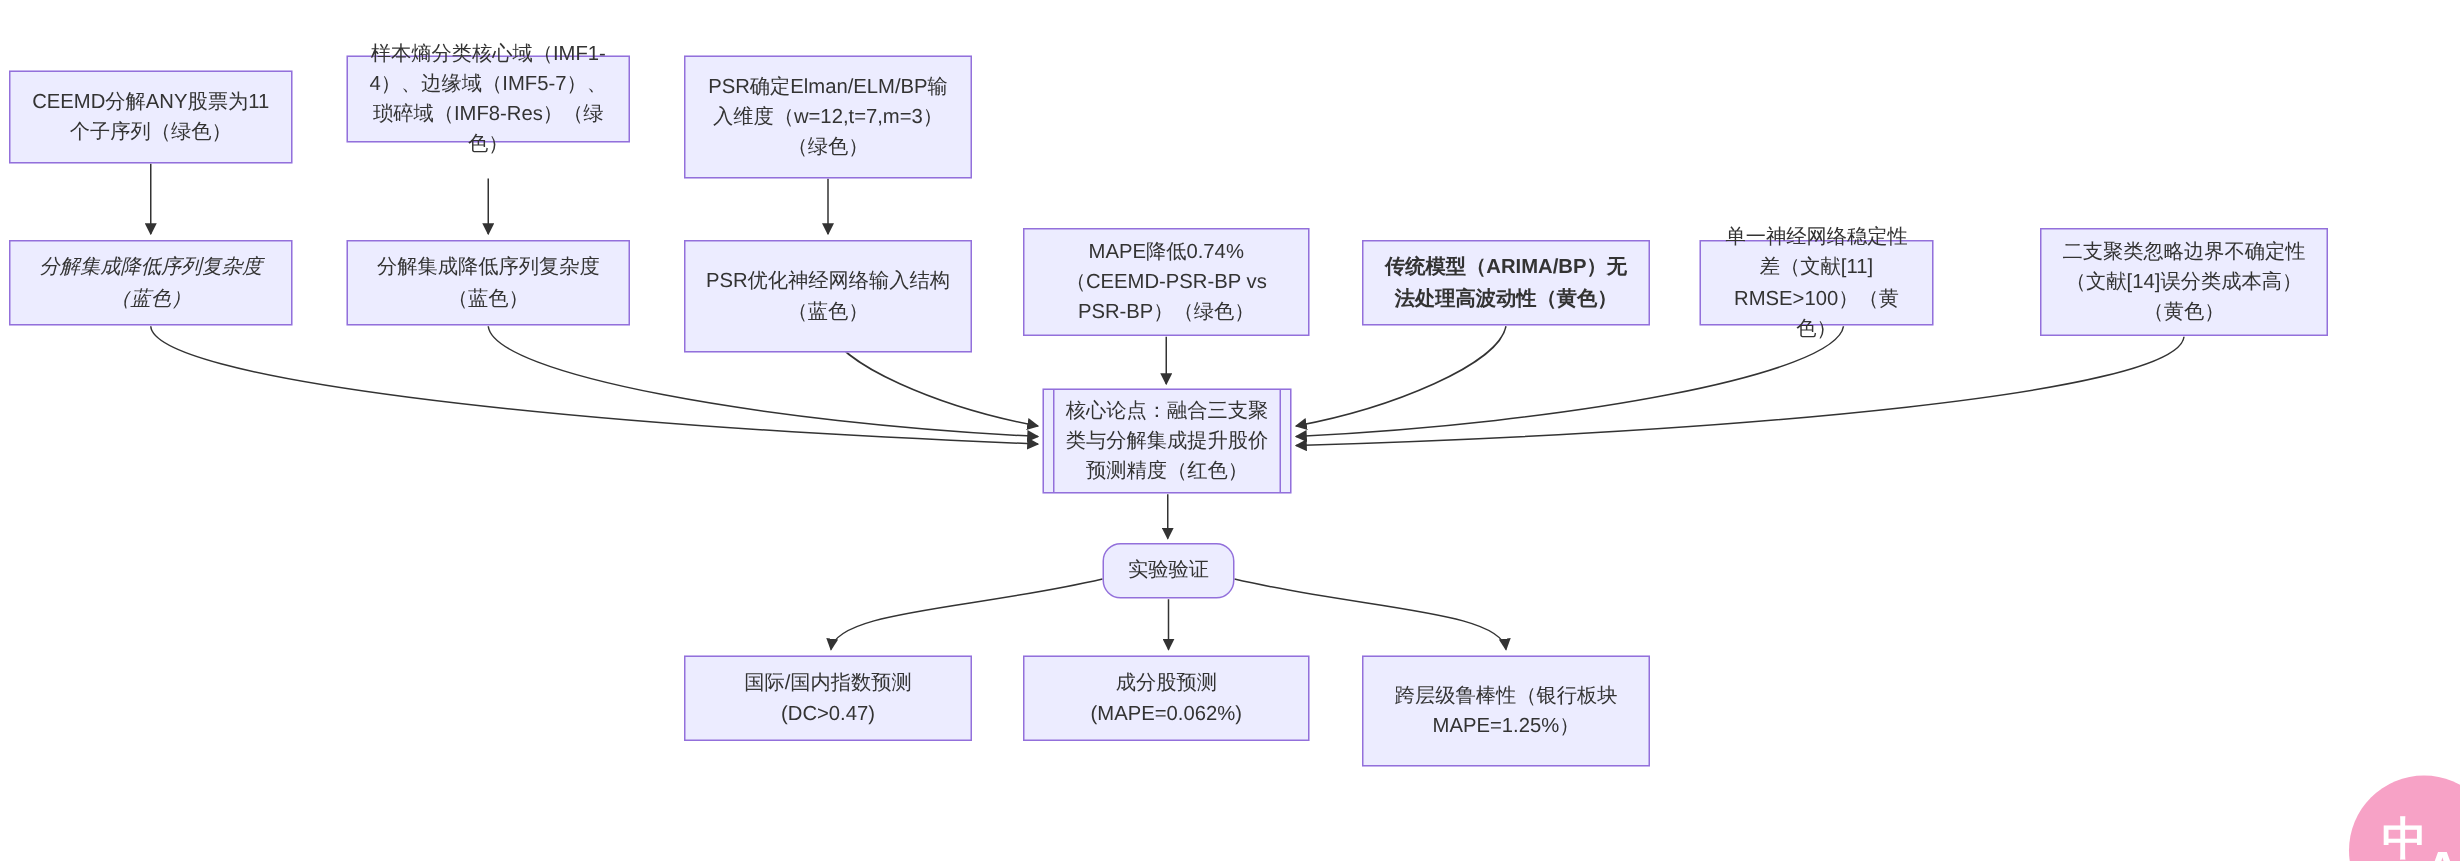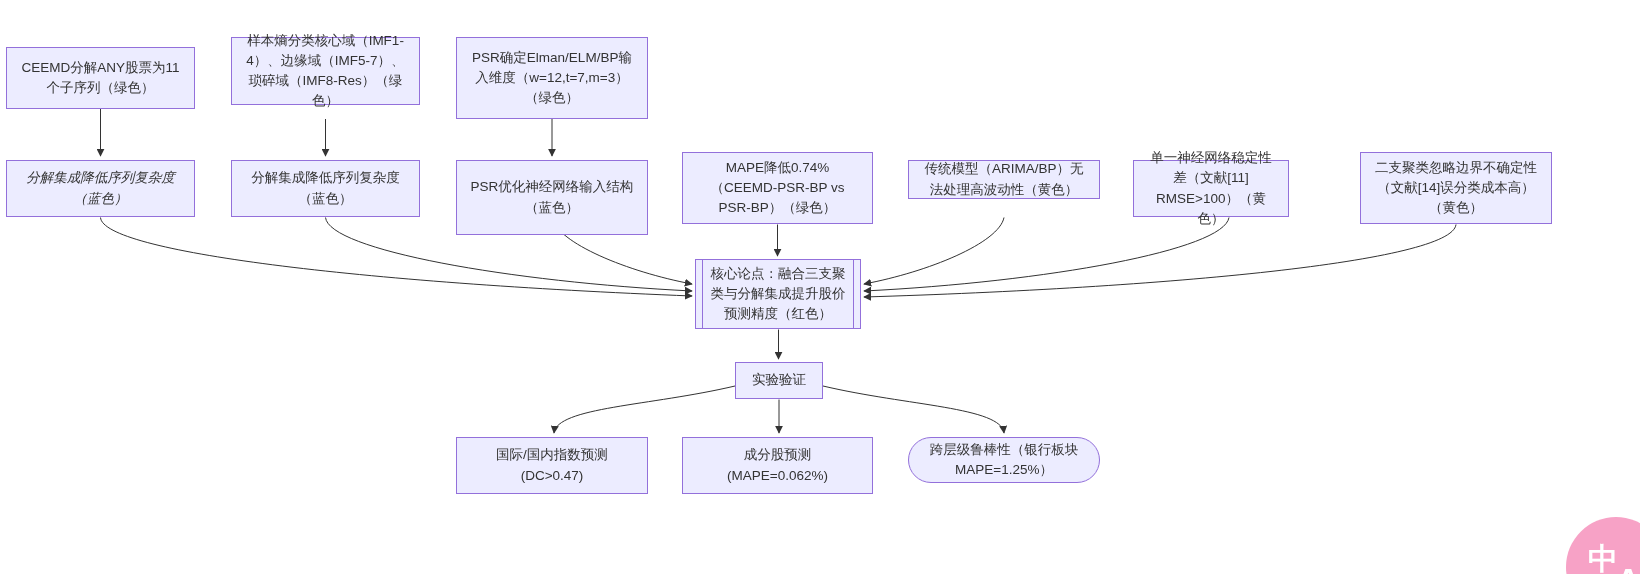"样本熵分类核心域（IMF1-4）、边缘域（IMF5-7）、琐碎域（IMF8-Re" div.node { height: 68px -> 58px }
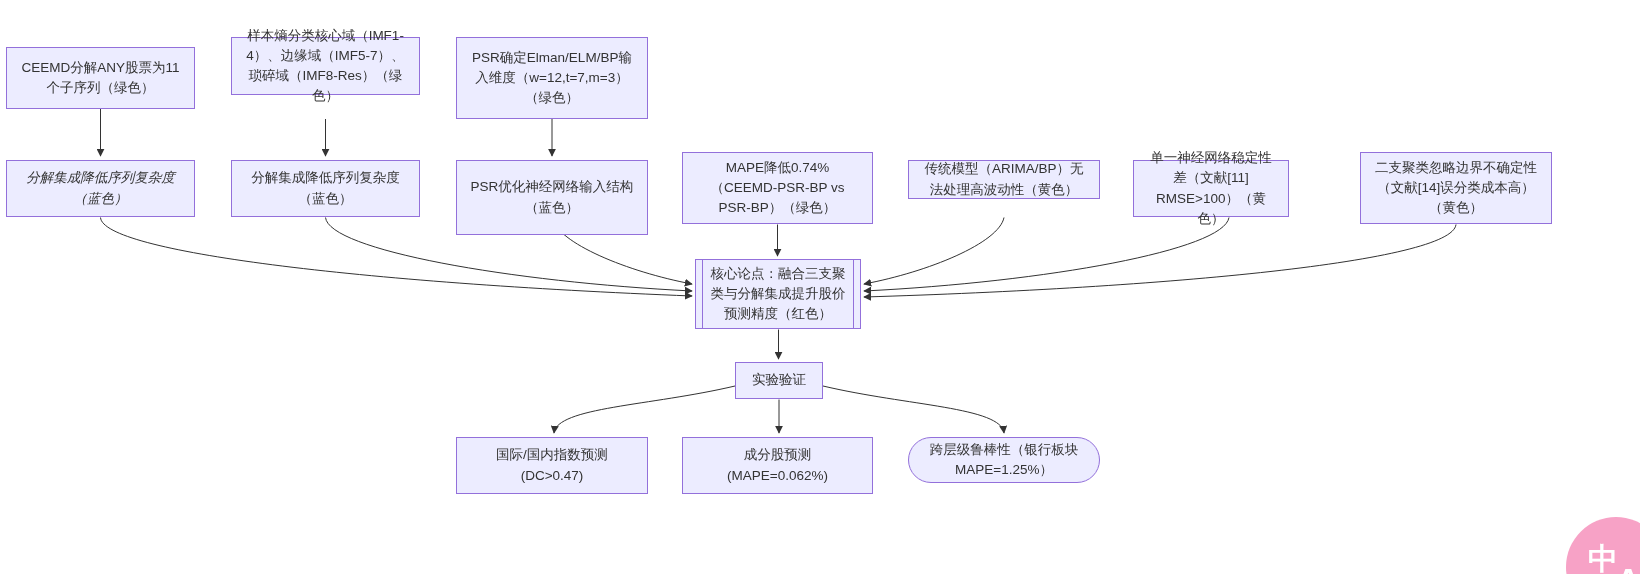"传统模型（ARIMA/BP）无法处理高波动性（黄色）" div.node { font-weight: none -> bold; height: 39px -> 57px }
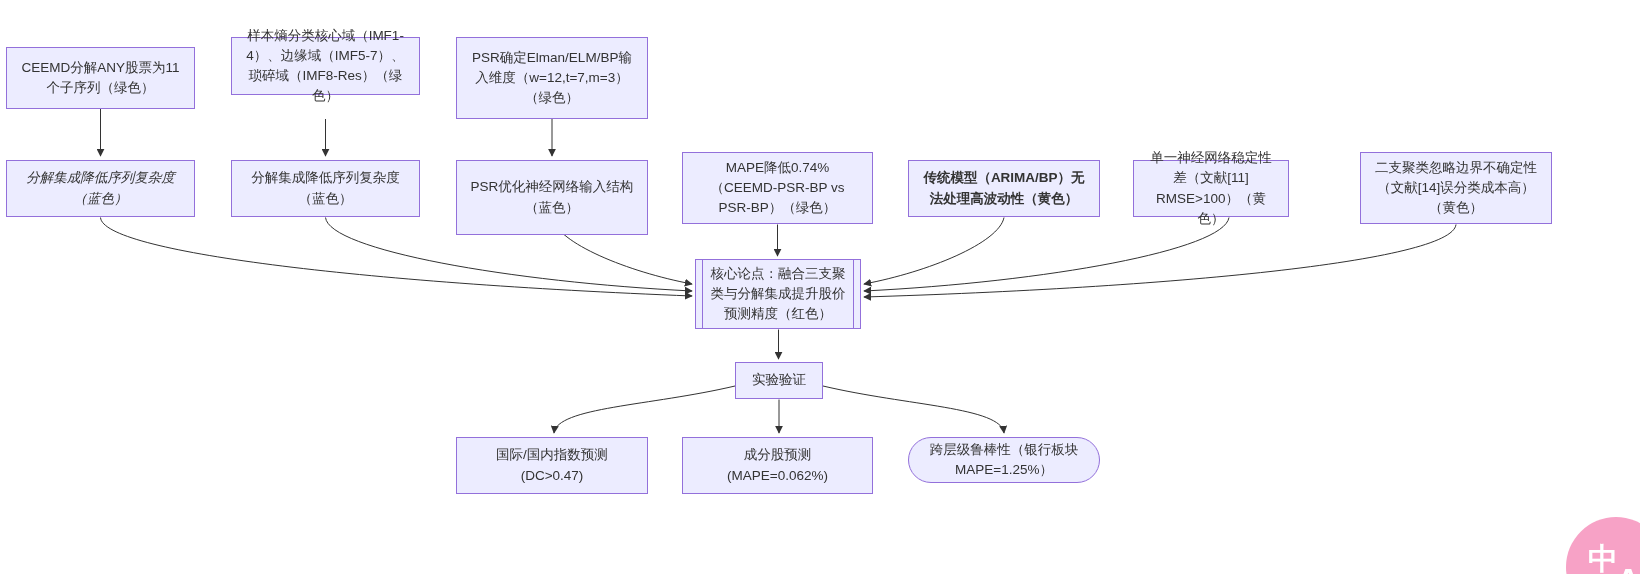"实验验证" div.node { border-radius: none -> 12px }
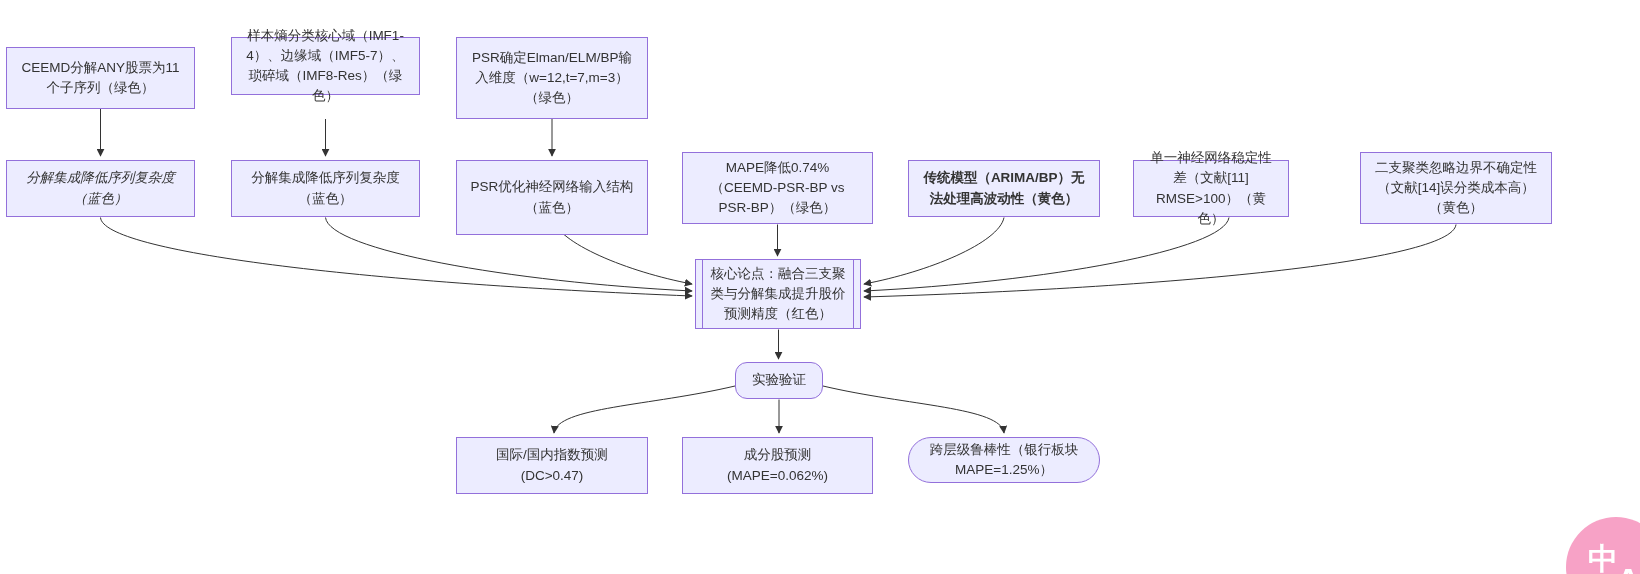"跨层级鲁棒性（银行板块 MAPE=1.25%）" div.node { border-radius: 25px -> none; height: 46px -> 74px }
